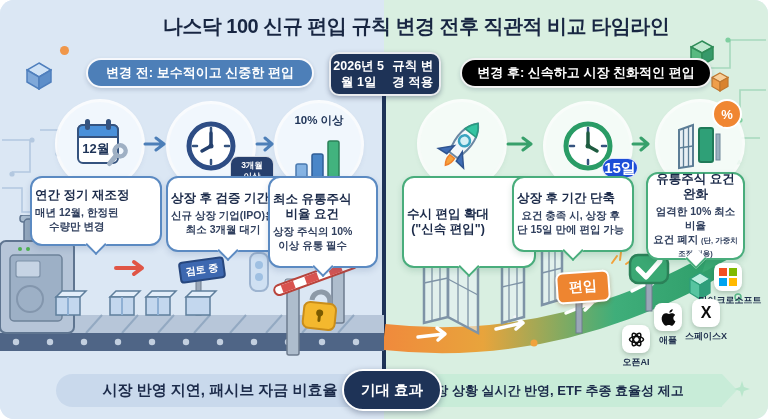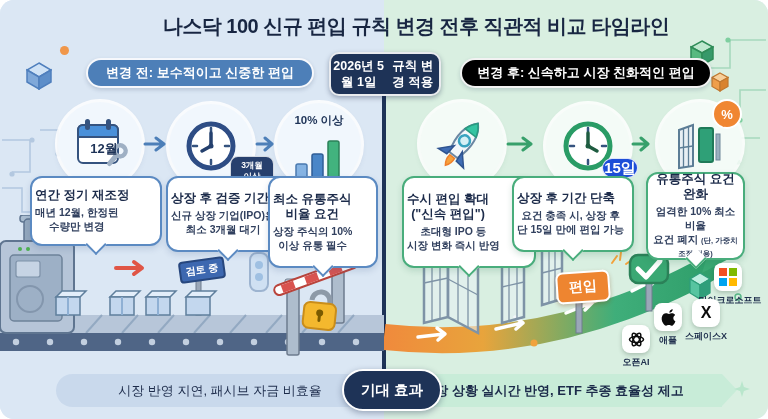"12월" #cal-label { left: 66px -> 58px }
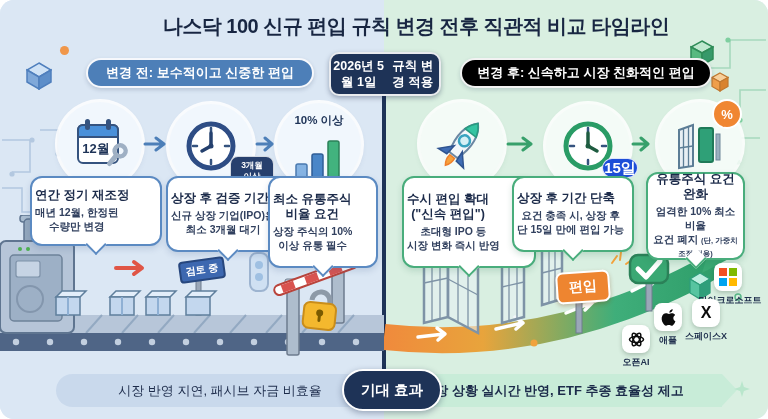"초대형 IPO 등" div.card-desc { html: <div>초대형 IPO 등 시장 변화 즉시 반영</div> -> none }
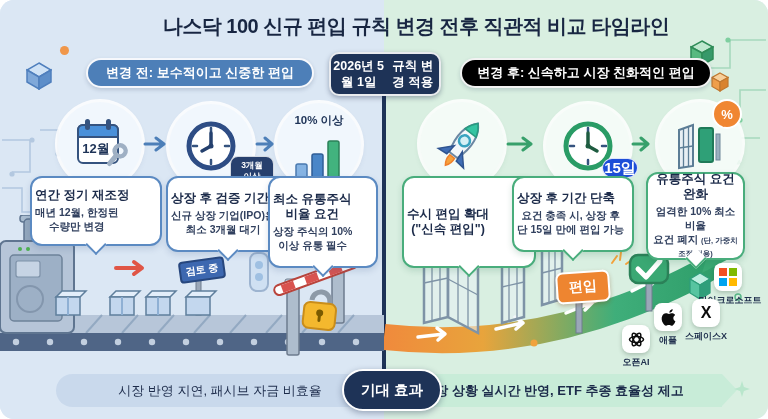"시장 반영 지연, 패시브 자금" #bar-left { font-size: 13px -> 15px; font-weight: 400 -> 700 }
